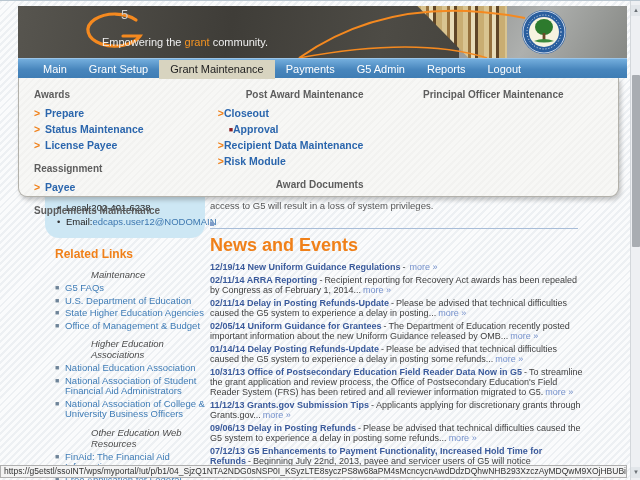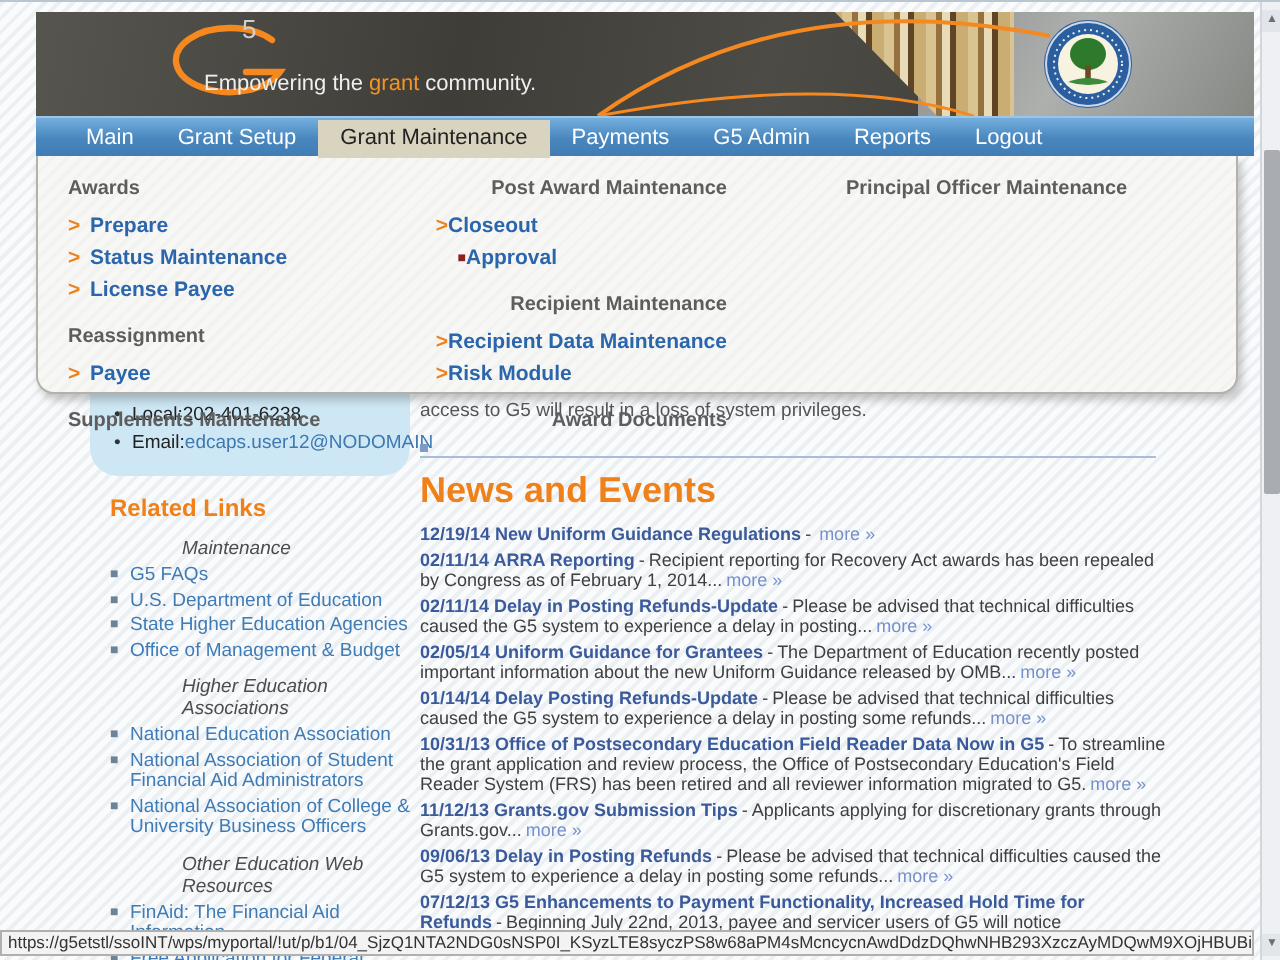"Recipient Maintenance" div.mhead { html: <div>Recipient Maintenance</div> -> none }
